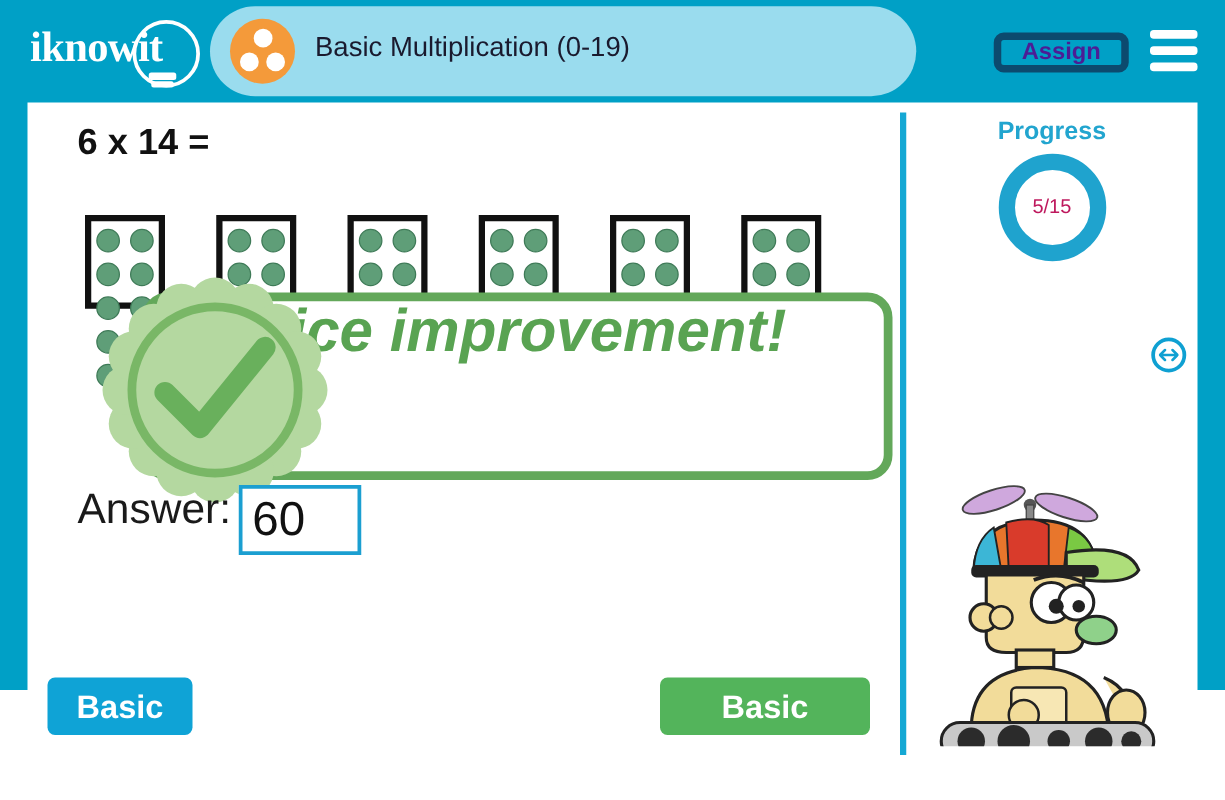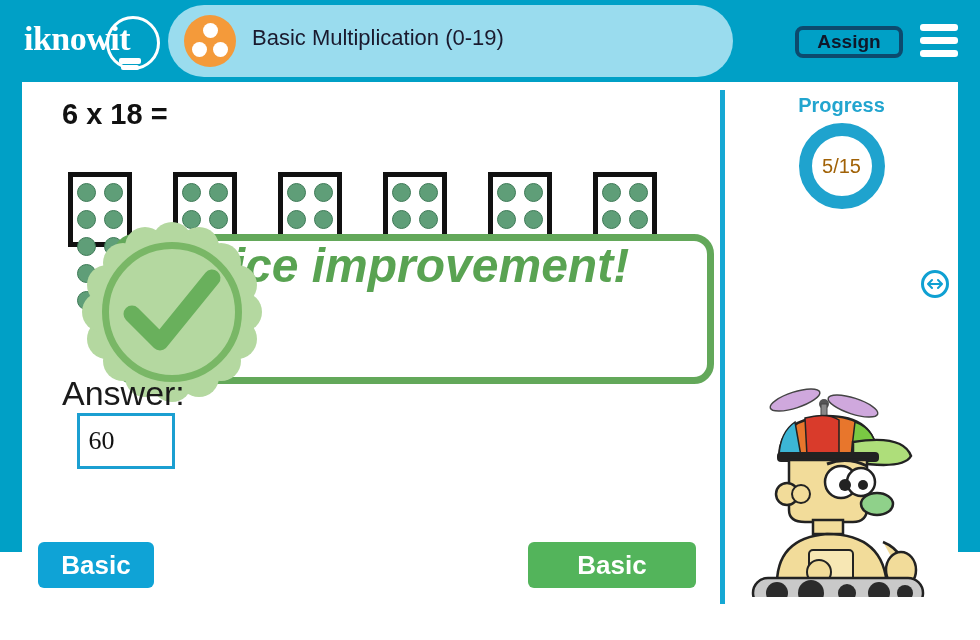"Assign" #assign-btn { border: 4px solid #0c4a6e -> 6px solid #0c4a6e; color: #0f172a -> #4c1d95 }
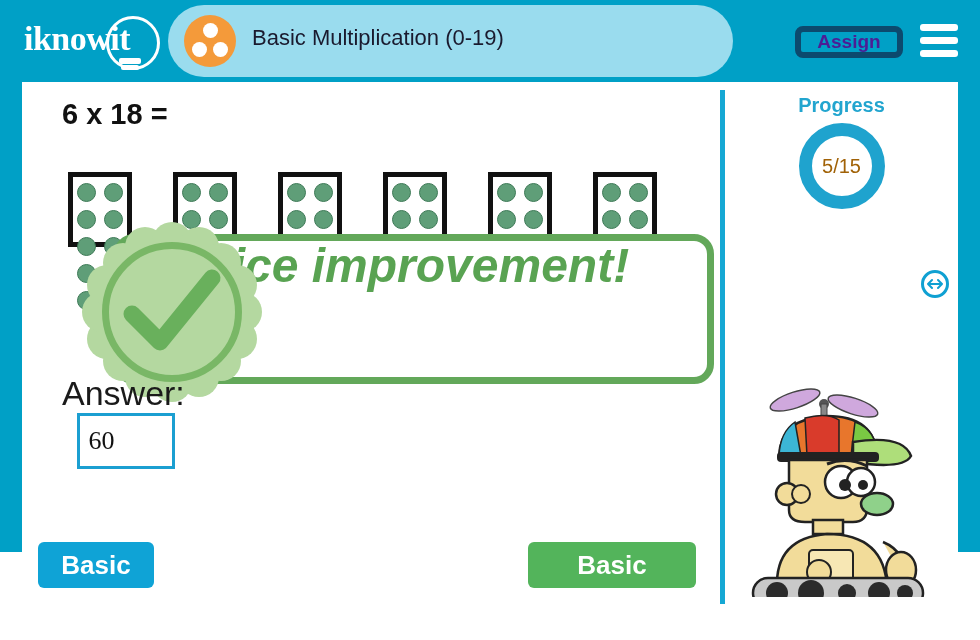"6 x 18 =" div { text: 18 -> 14 }
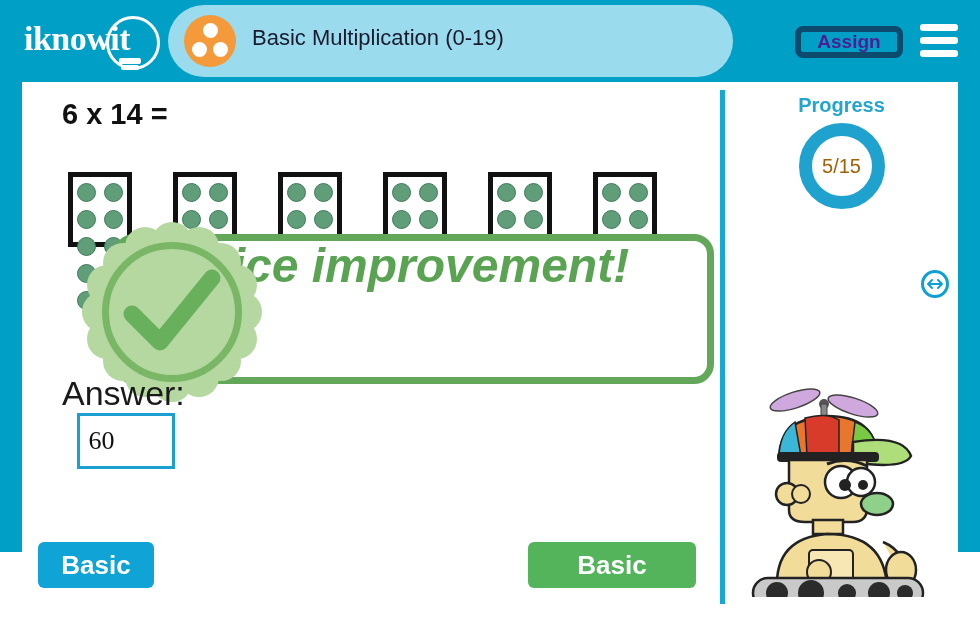"5/15" .ring span { color: #a16207 -> #be185d; font-size: 20px -> 16px }
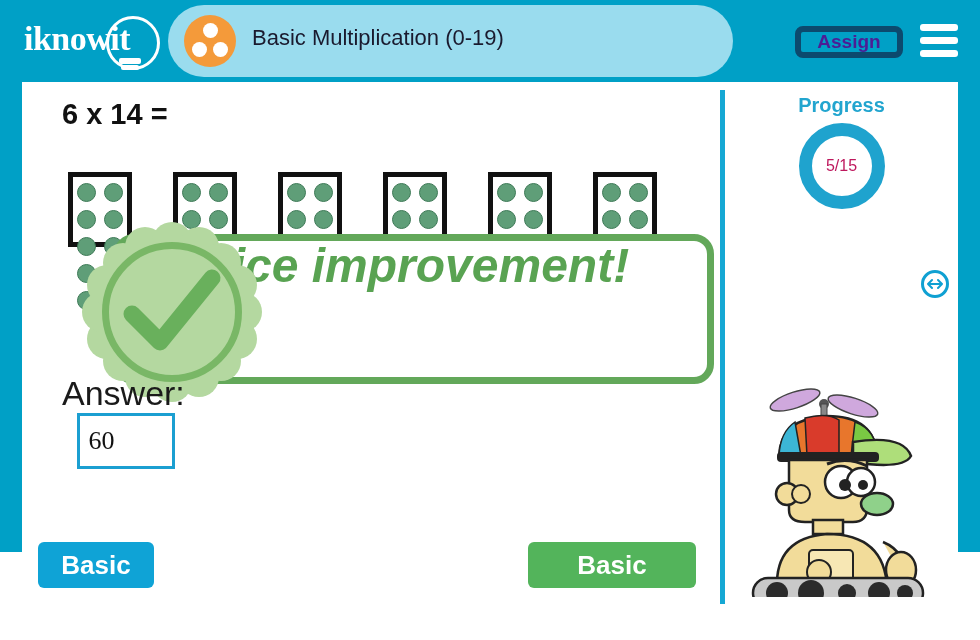"Answer:" #answer-row { align-items: center -> flex-start; flex-direction: column -> none; top: 292px -> 306px }
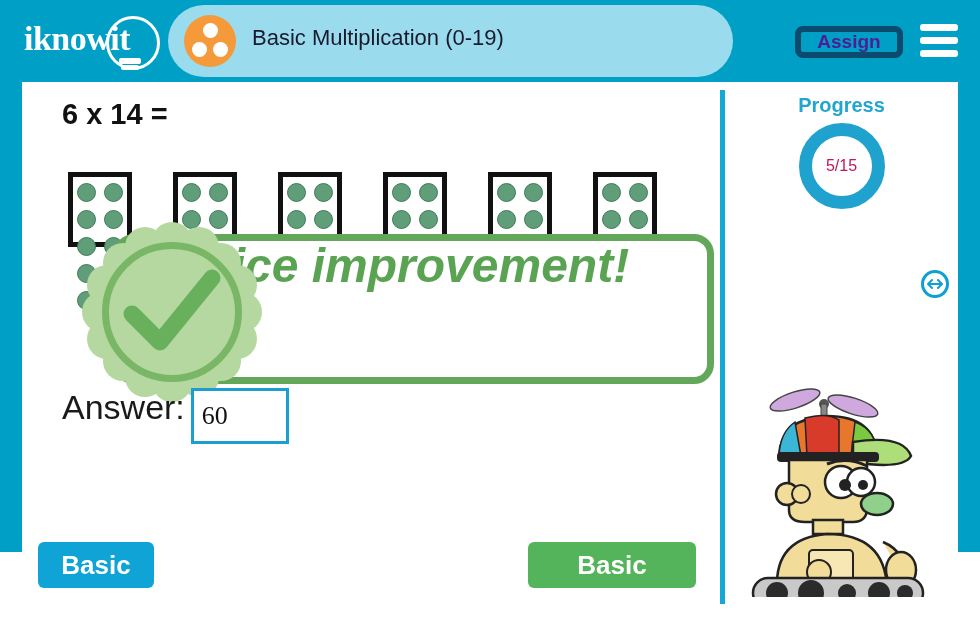"60" #answer-input { font-family: Liberation Serif, serif -> Liberation Sans, sans-serif; font-size: 26px -> 38px }
